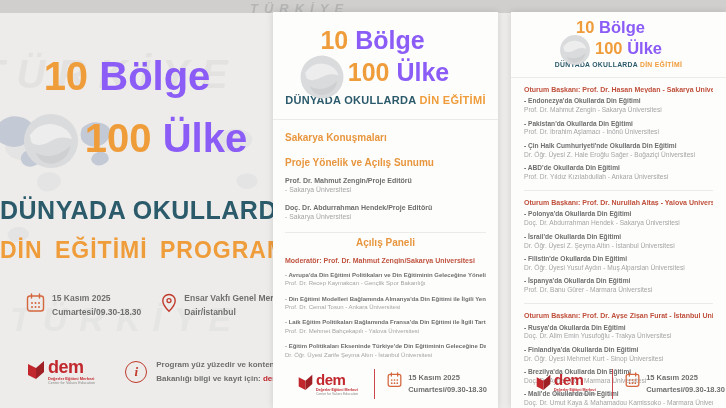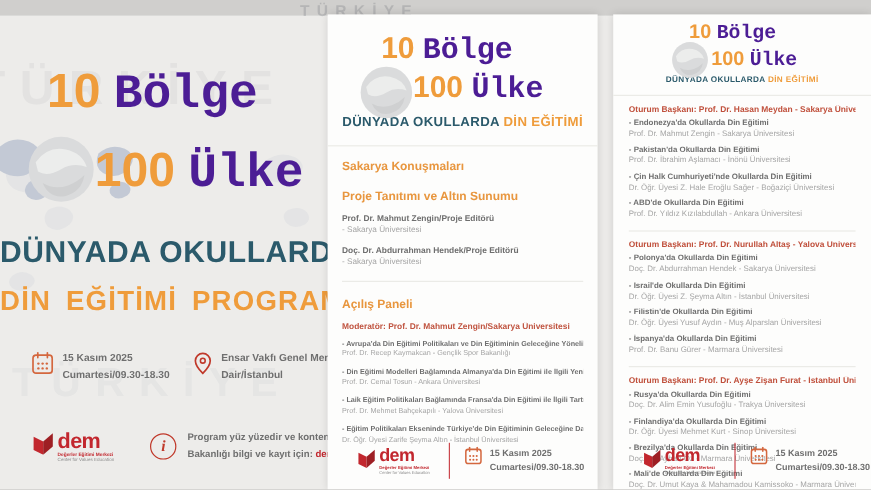"TÜRKİYE" .wm { font-style: none -> italic }
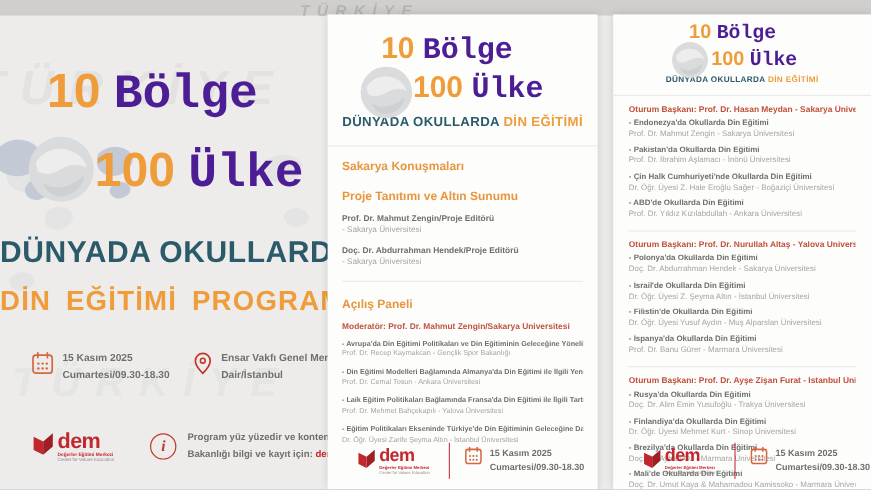"Bölge" .word { color: #4c1d95 -> #8b5cf6; font-family: Liberation Mono, monospace -> none }
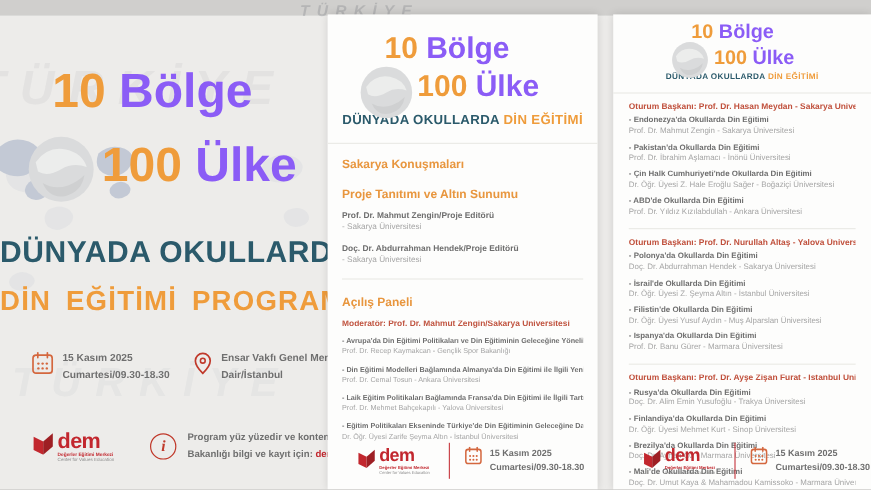"Proje Tanıtımı ve Altın Sunumu" div.sec-h { text: Tanıtımı ve Altın -> Yönelik ve Açılış }
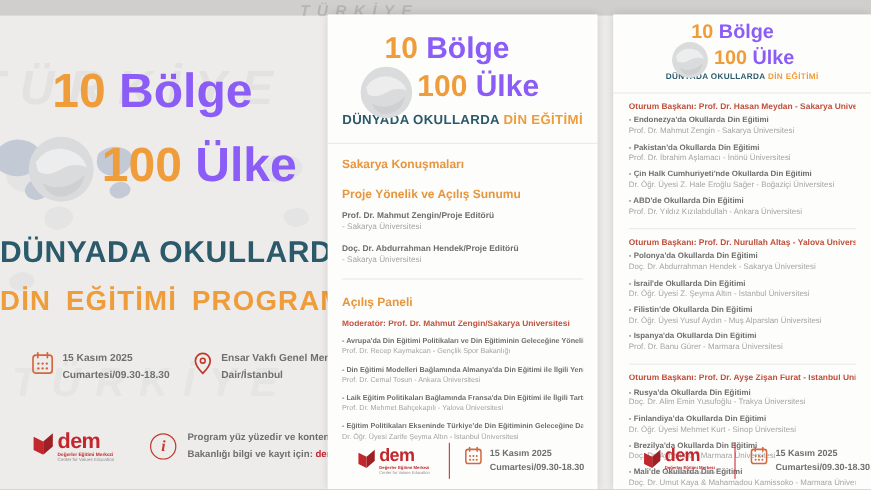"Açılış Paneli" .mbody .s3 { margin-top: 14px -> 4px; text-align: none -> center }
